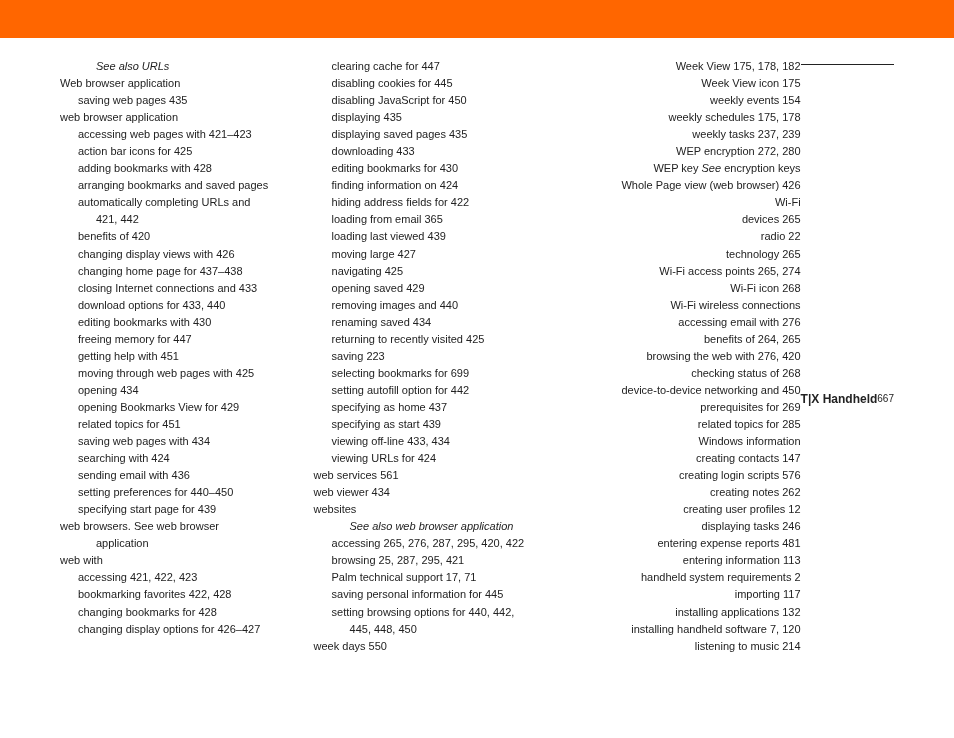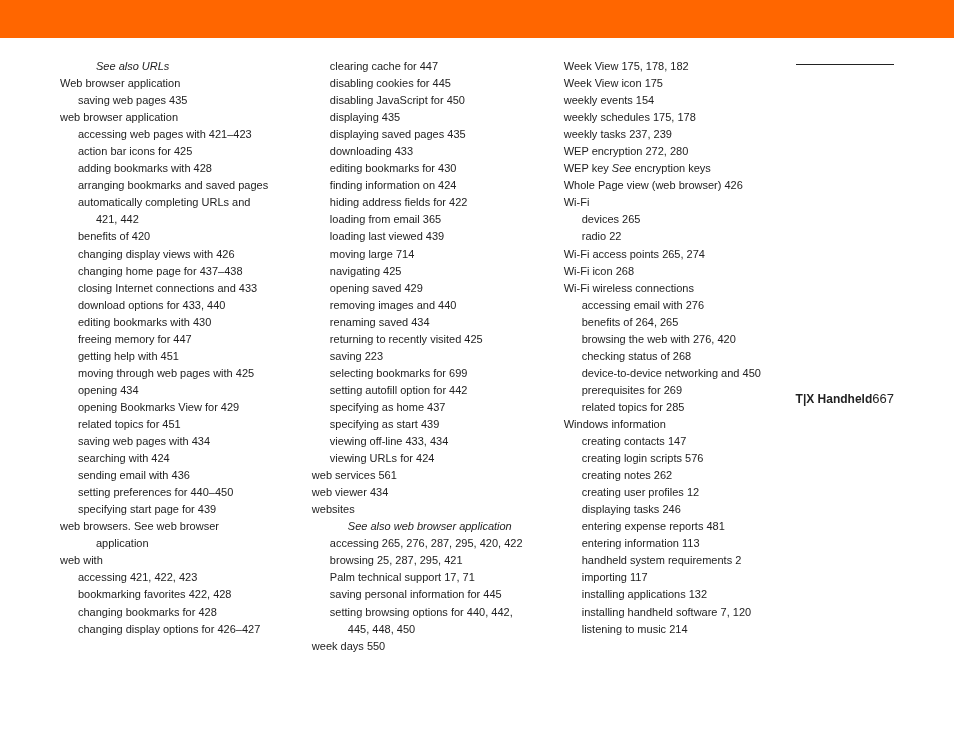"Week View 175, 178, 182" .col:last-child { text-align: none -> right }
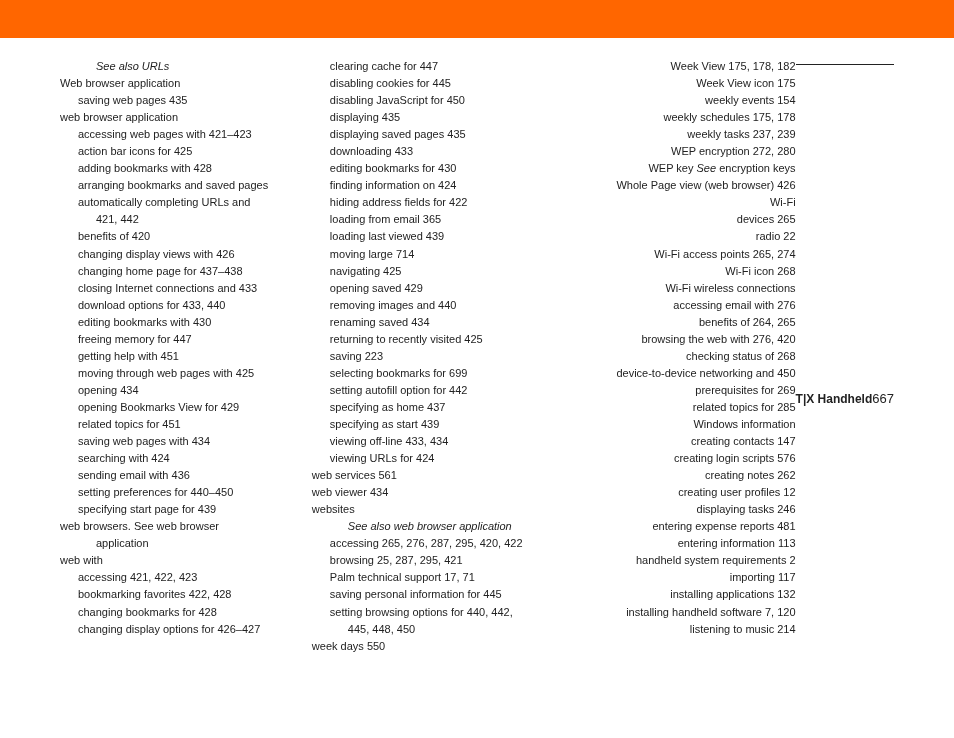"moving large 714" span.entry-sub { text: 714 -> 427 }
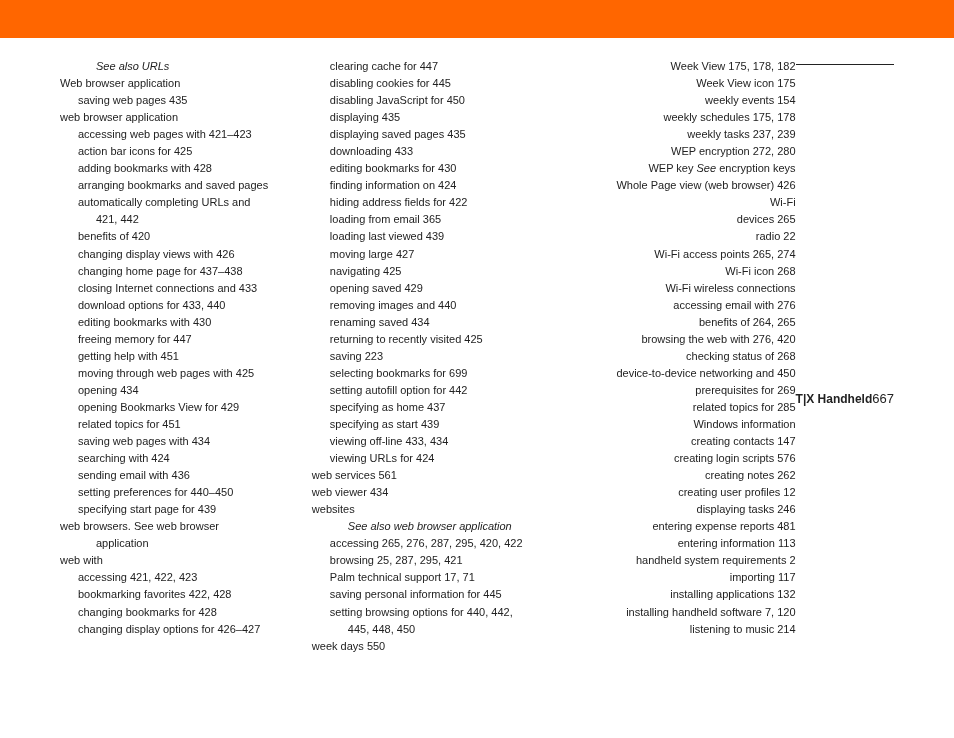"technology 265" span.entry-sub { html: none -> <span>technology 265</span> }
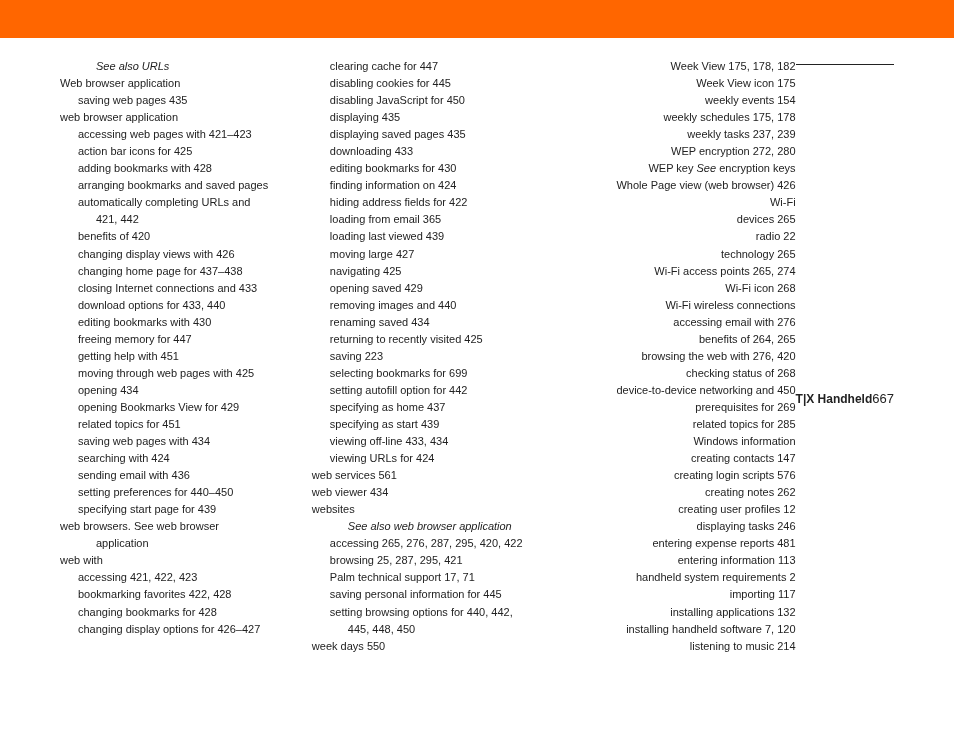"667" .footer-page { font-size: 13px -> 10px }
